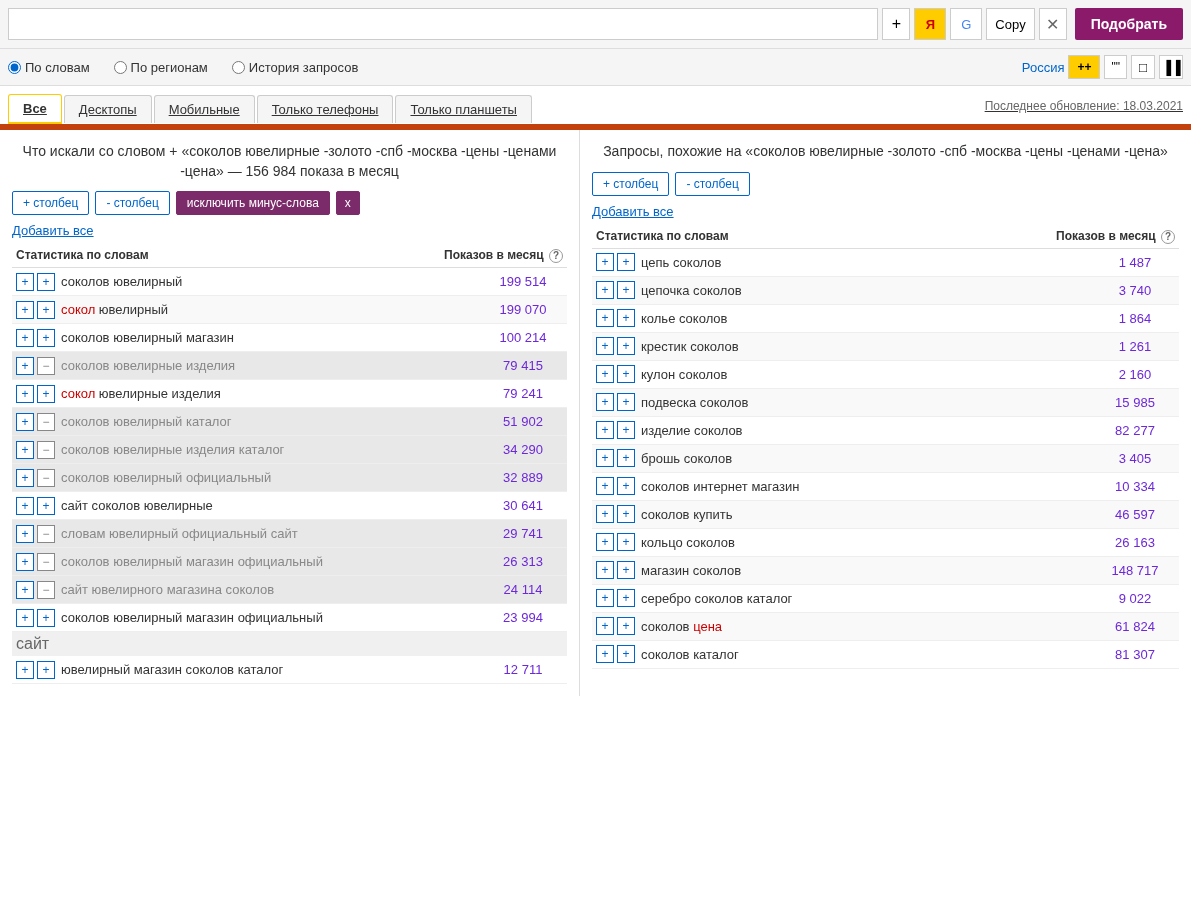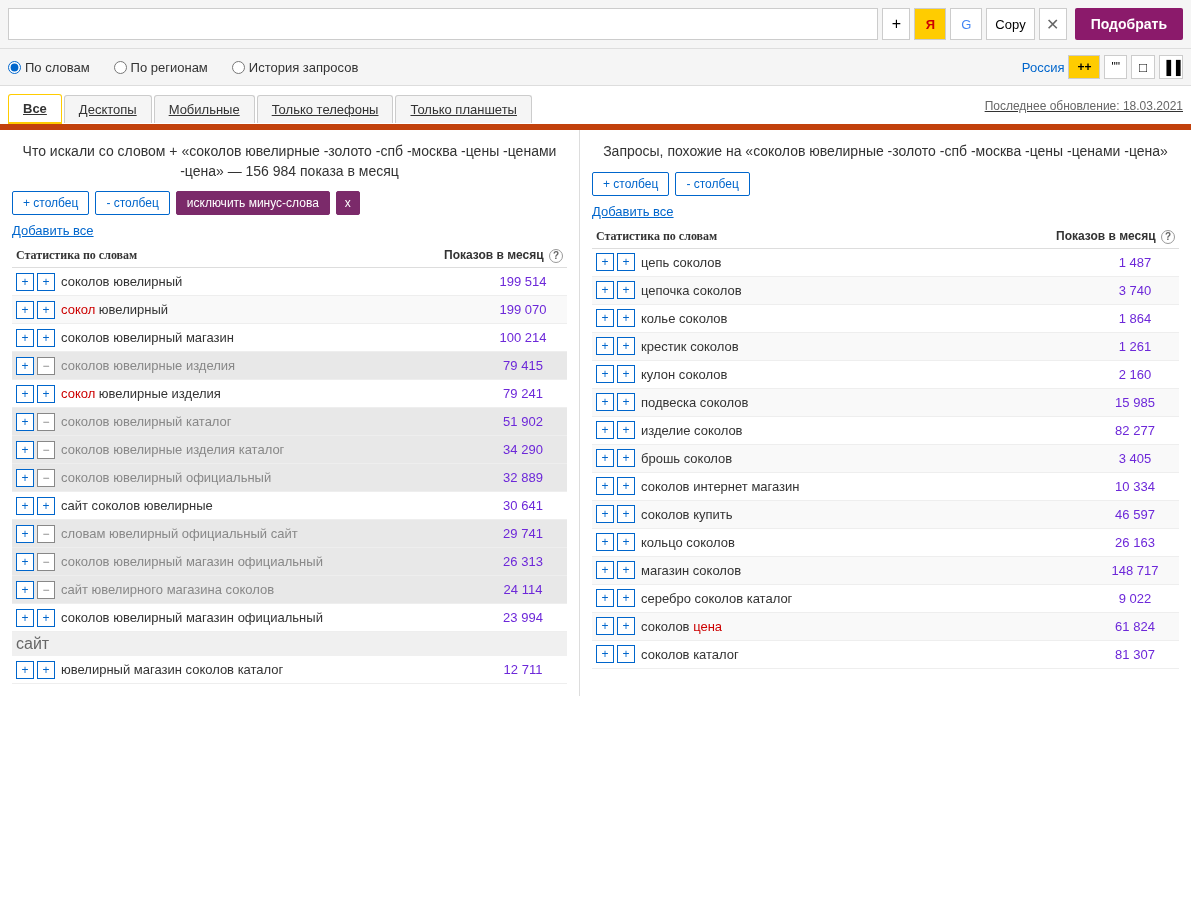"Статистика по словам" .col-stat { font-family: Liberation Serif, serif -> none }
